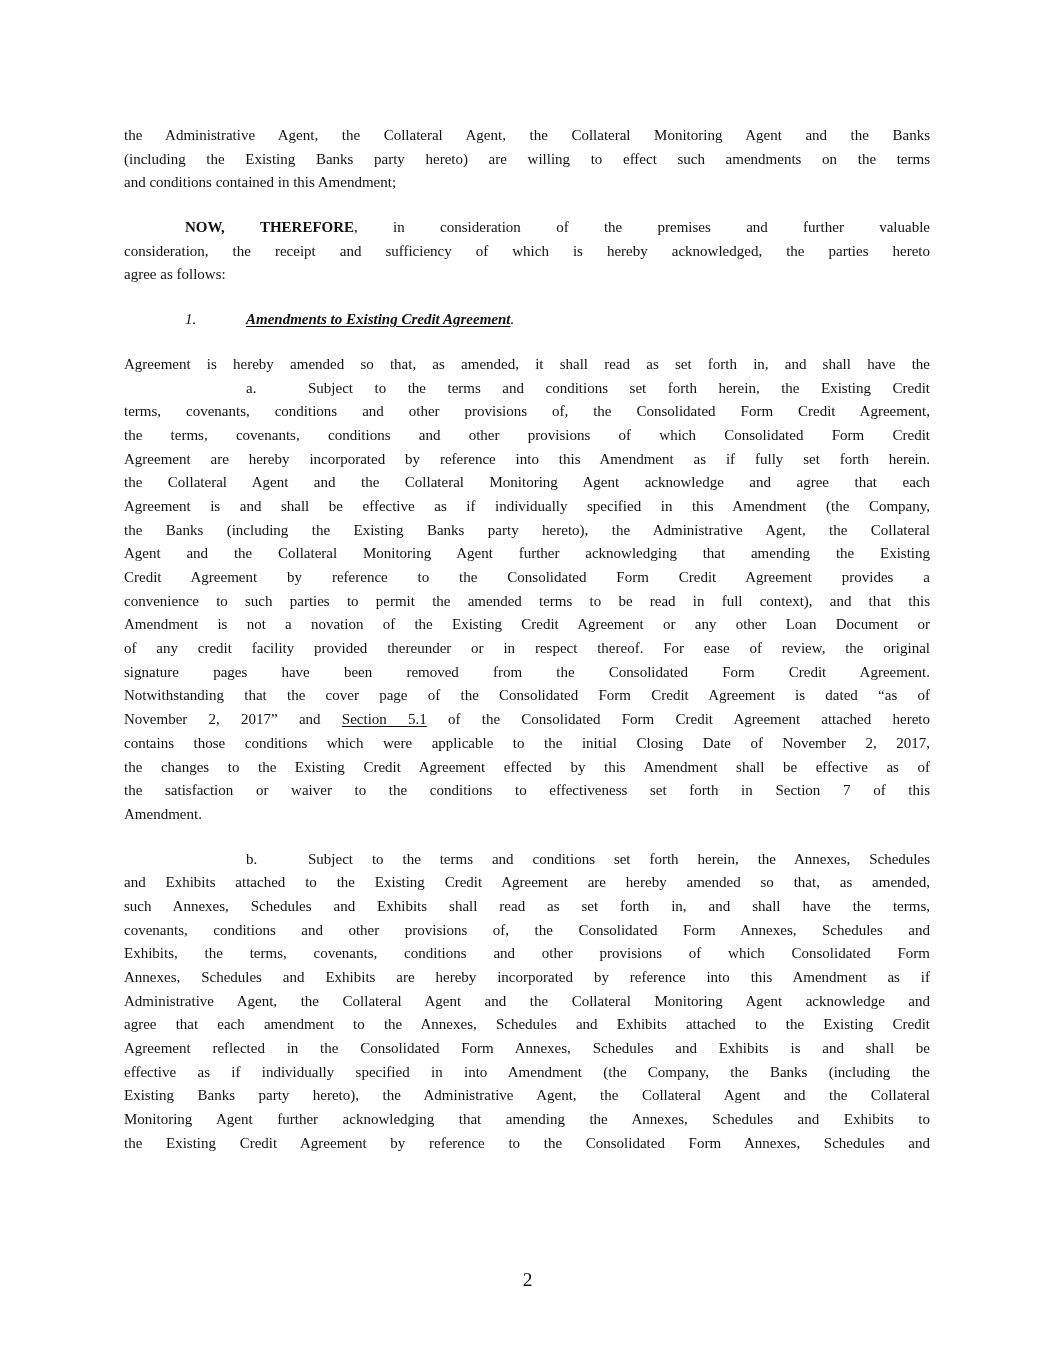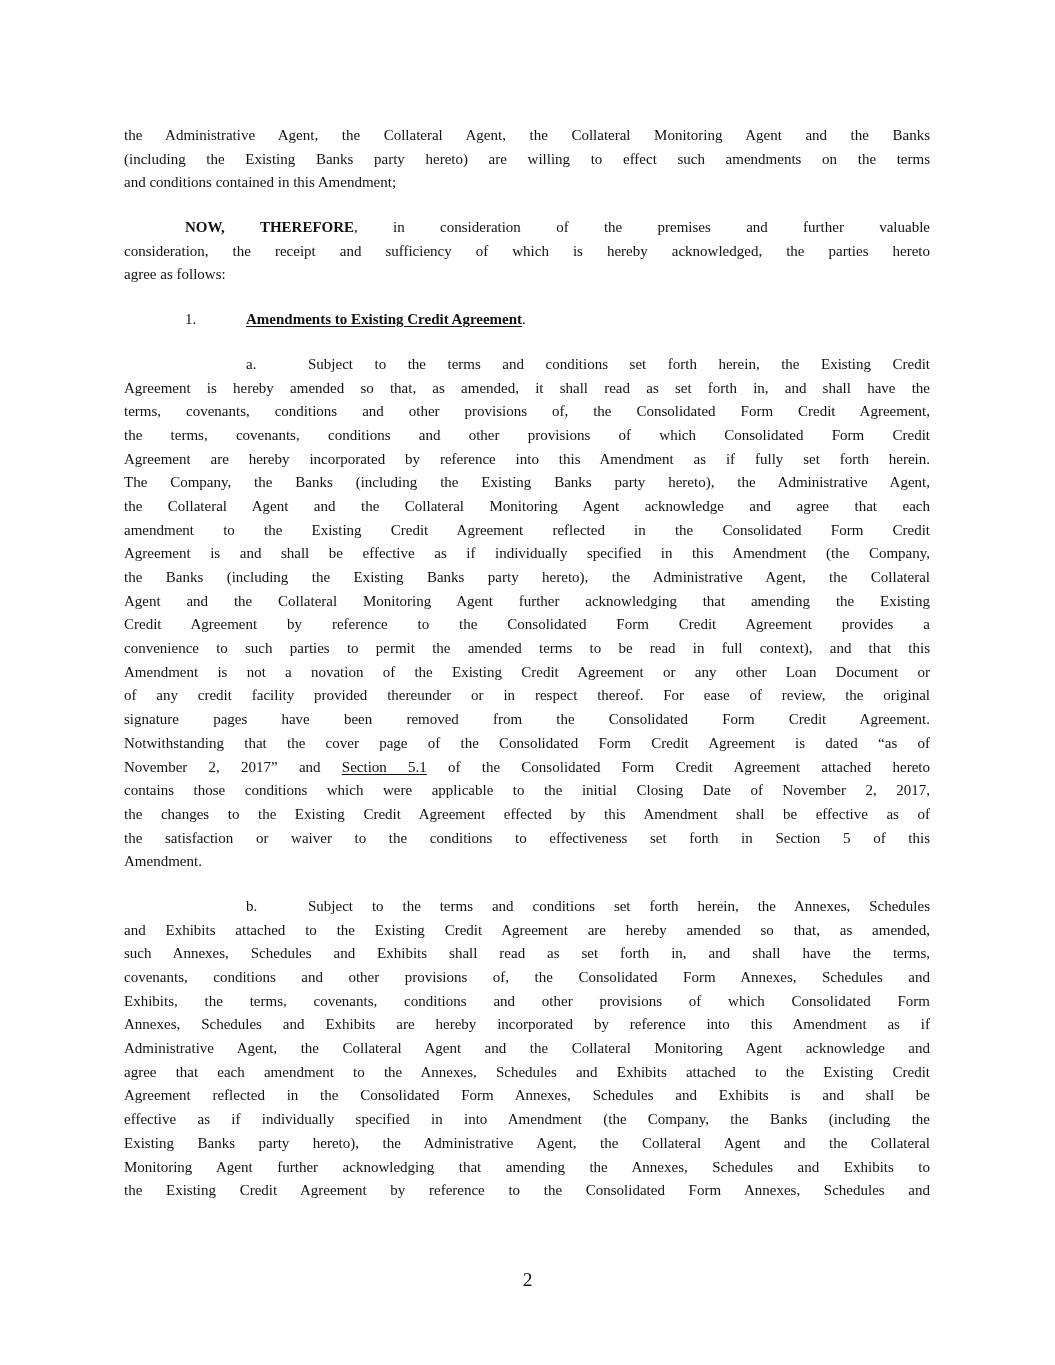"1. Amendments to Existing Credit" .heading-line { font-style: none -> italic }
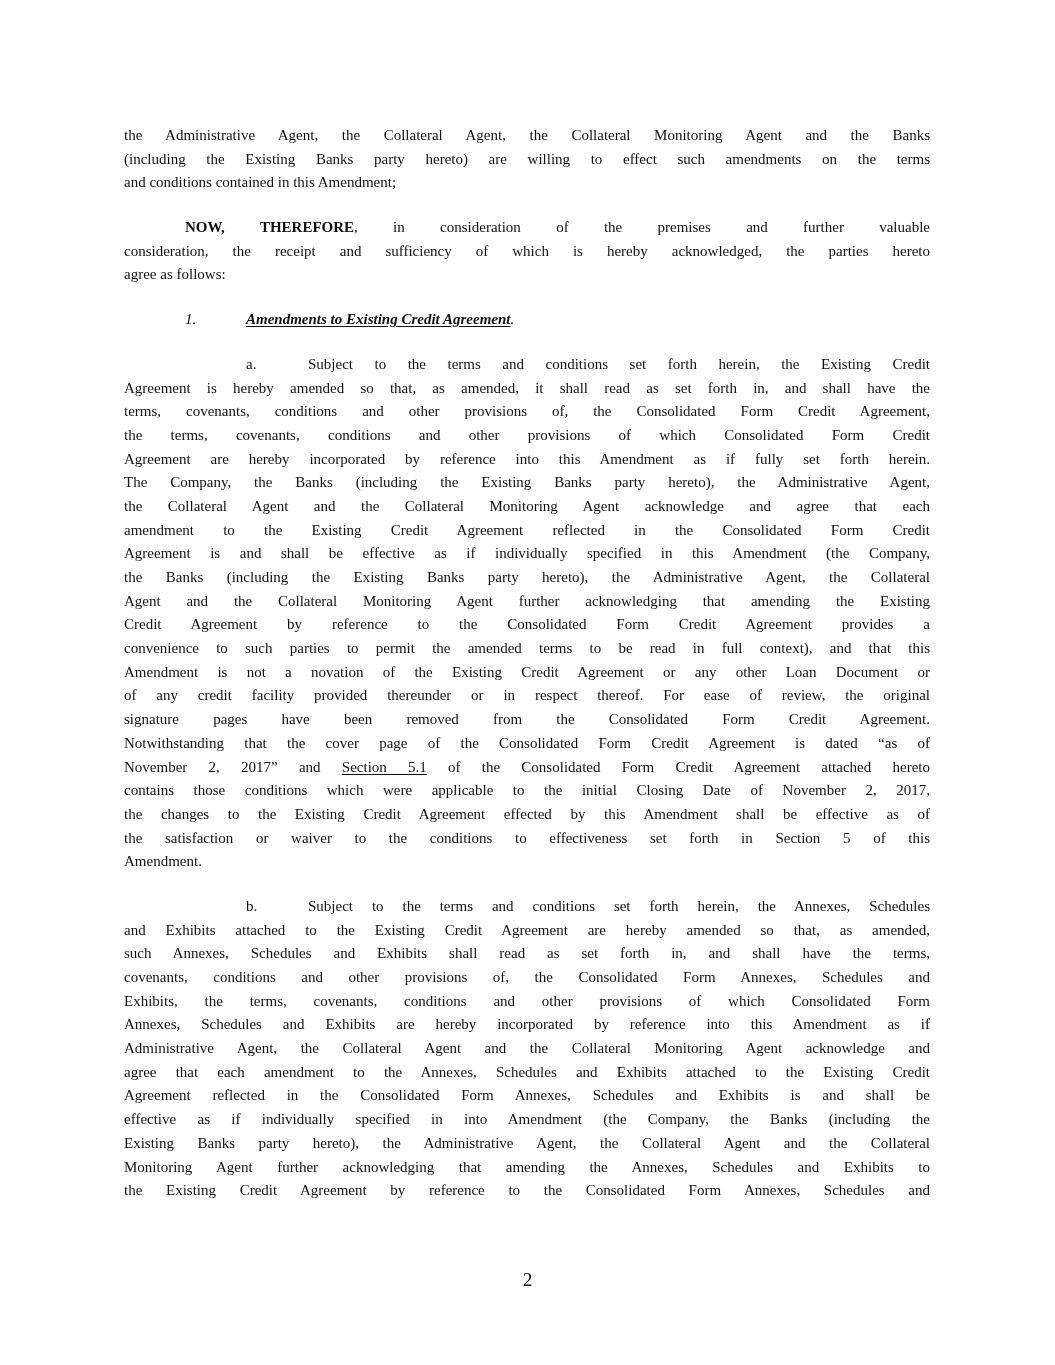"a. Subject to the terms" span.line { order: before "Agreement is hereby amended so" -> after "Agreement is hereby amended so" }
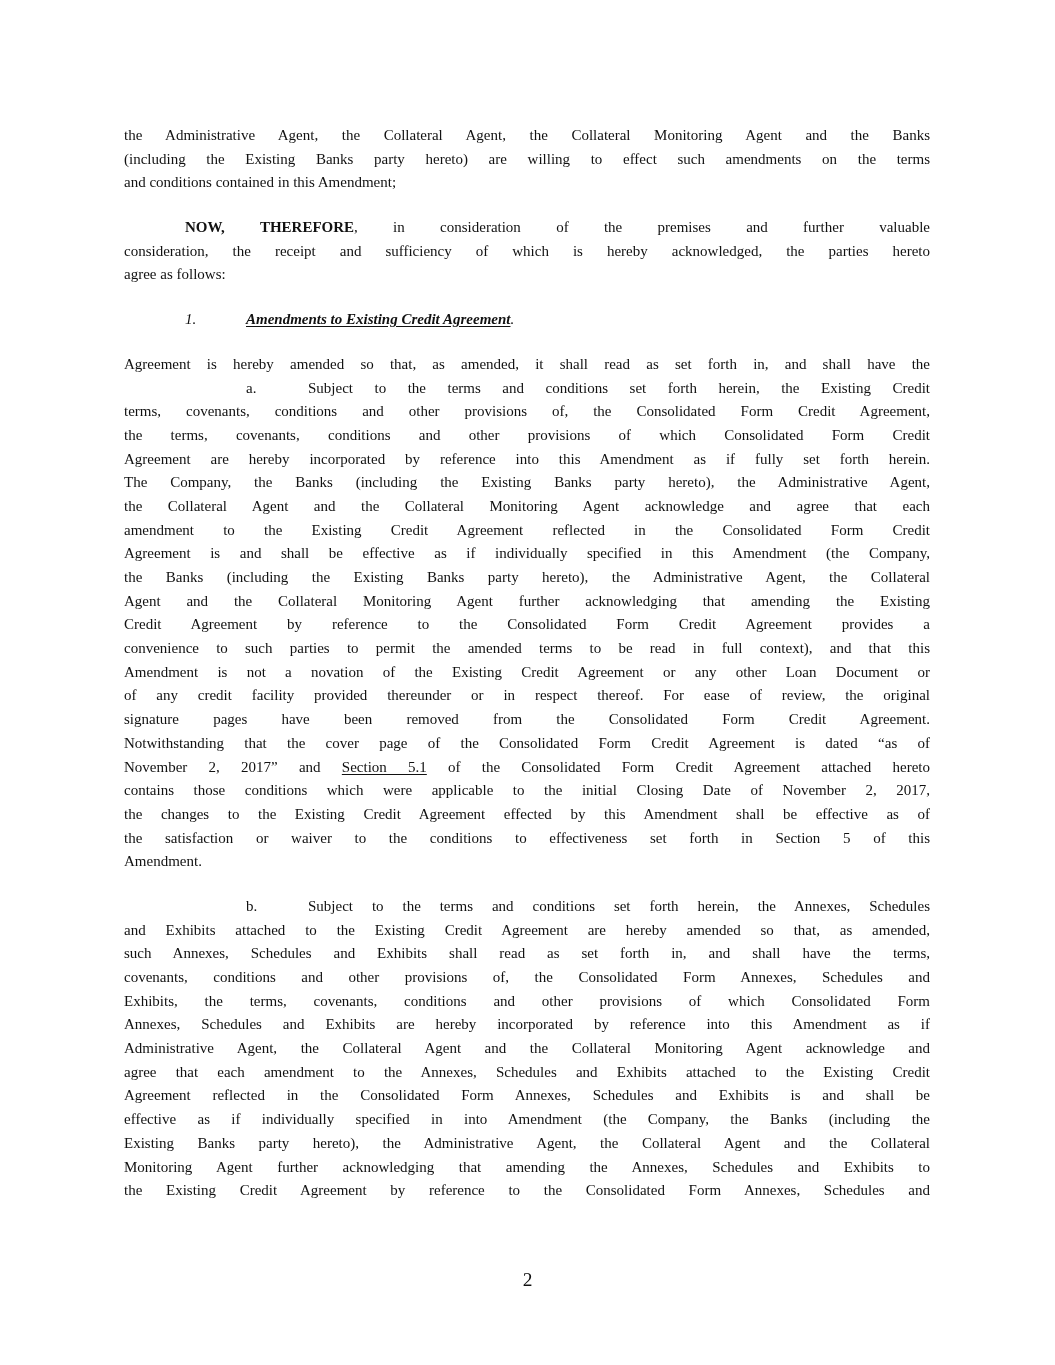"The Company, the Banks (including" span.line { html: <span>The Company, the Banks (including the Existing Banks party hereto), the Administrative Agent,</span> -> none }
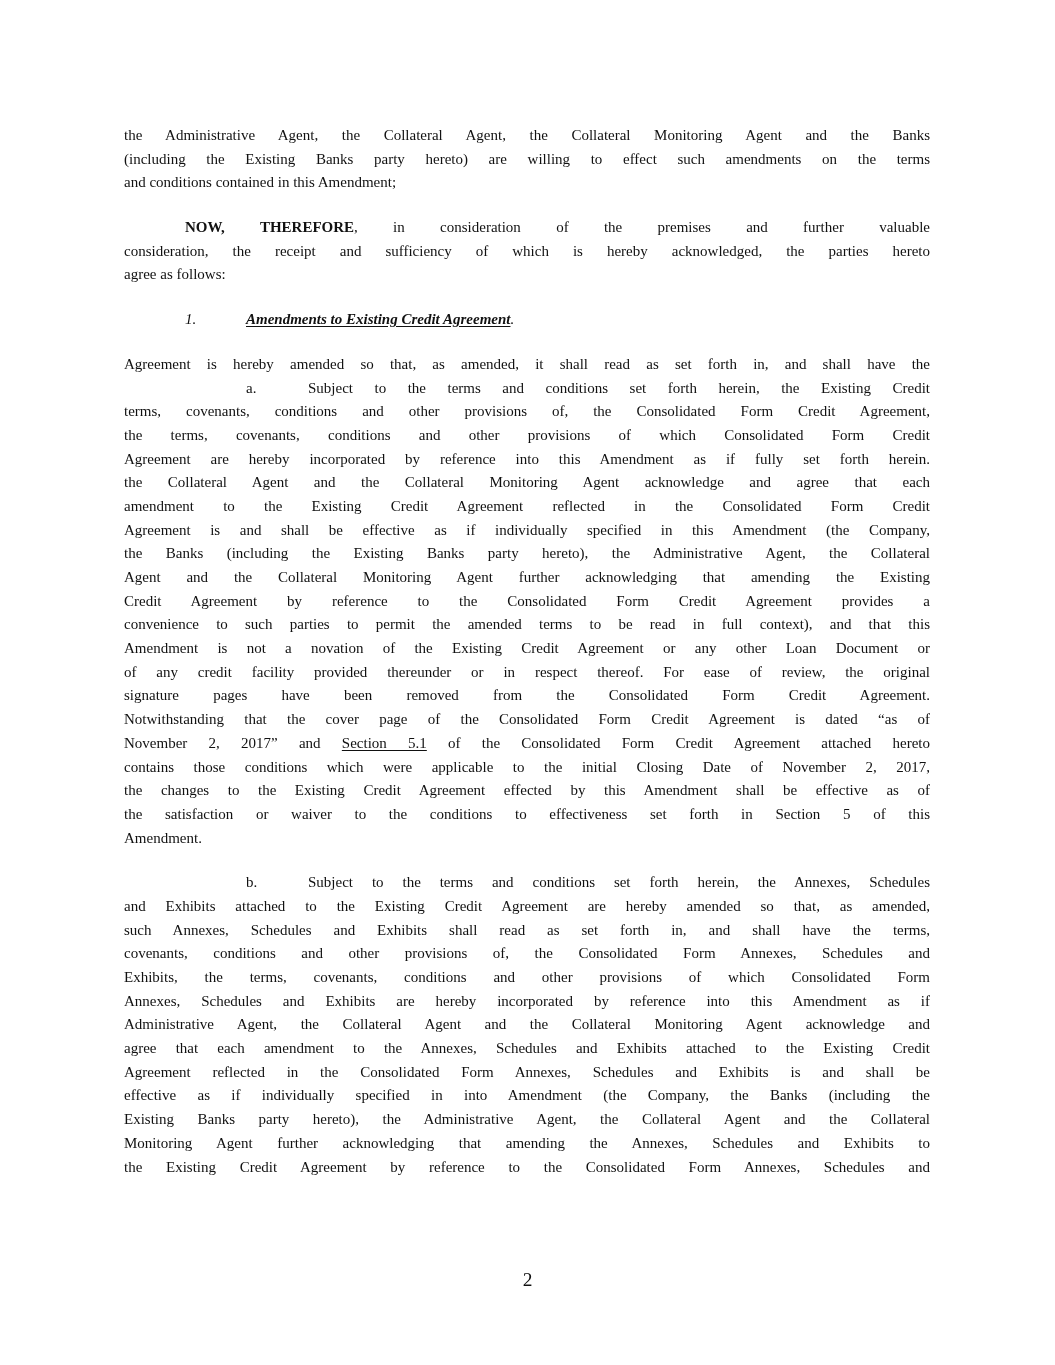"amendment to the Existing Credit" span.line { html: <span>amendment to the Existing Credit Agreement reflected in the Consolidated Form Credit</span> -> none }
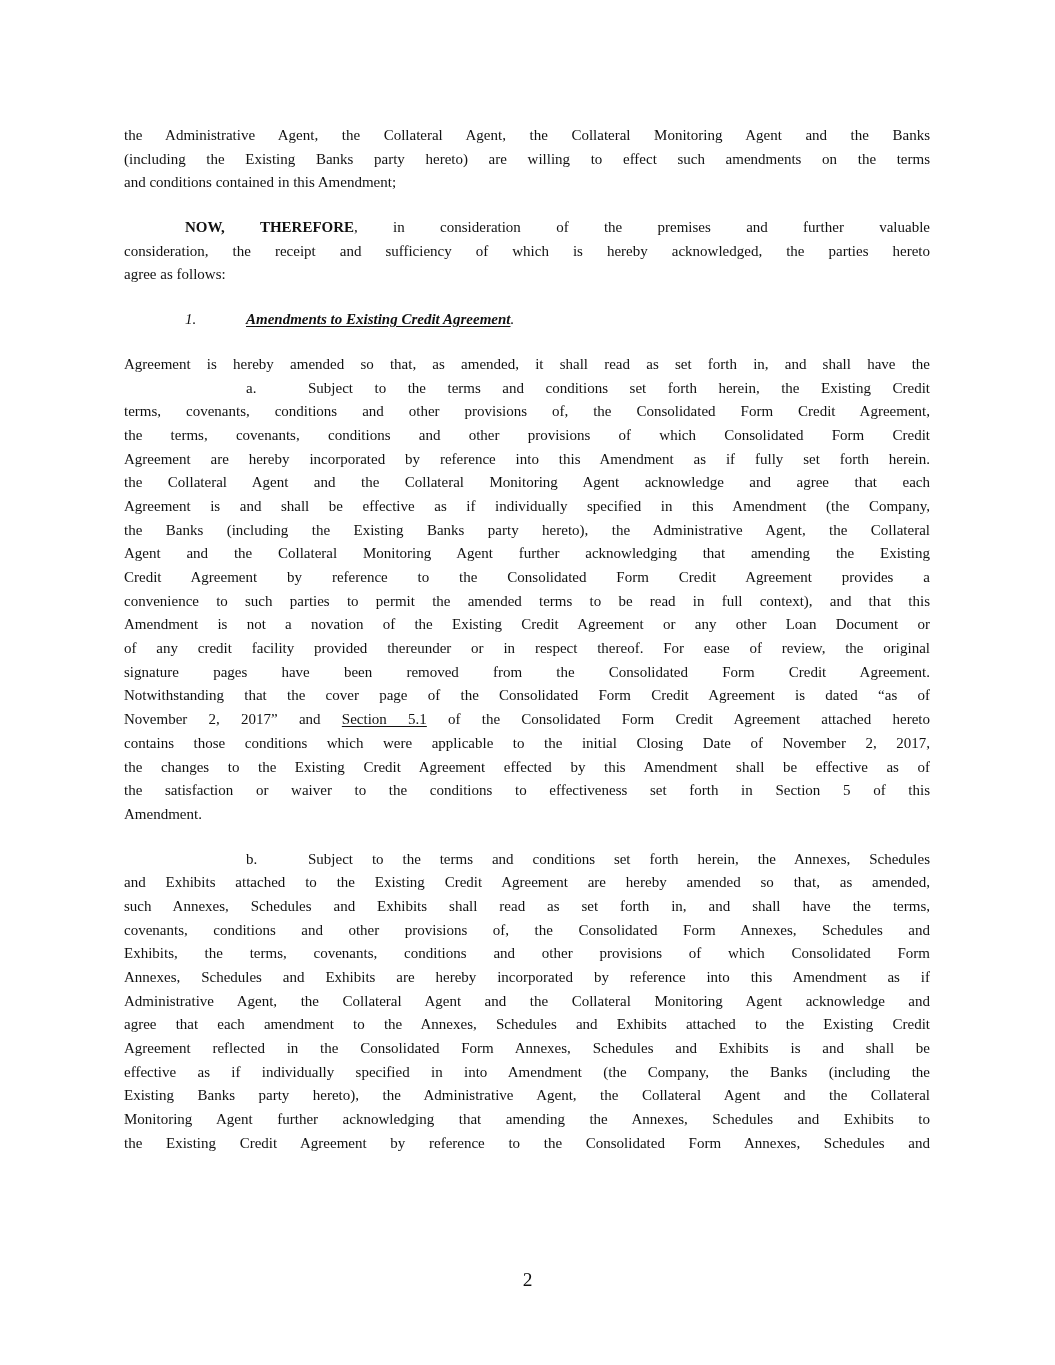"the satisfaction or waiver to" span.line { text: 5 -> 7 }
